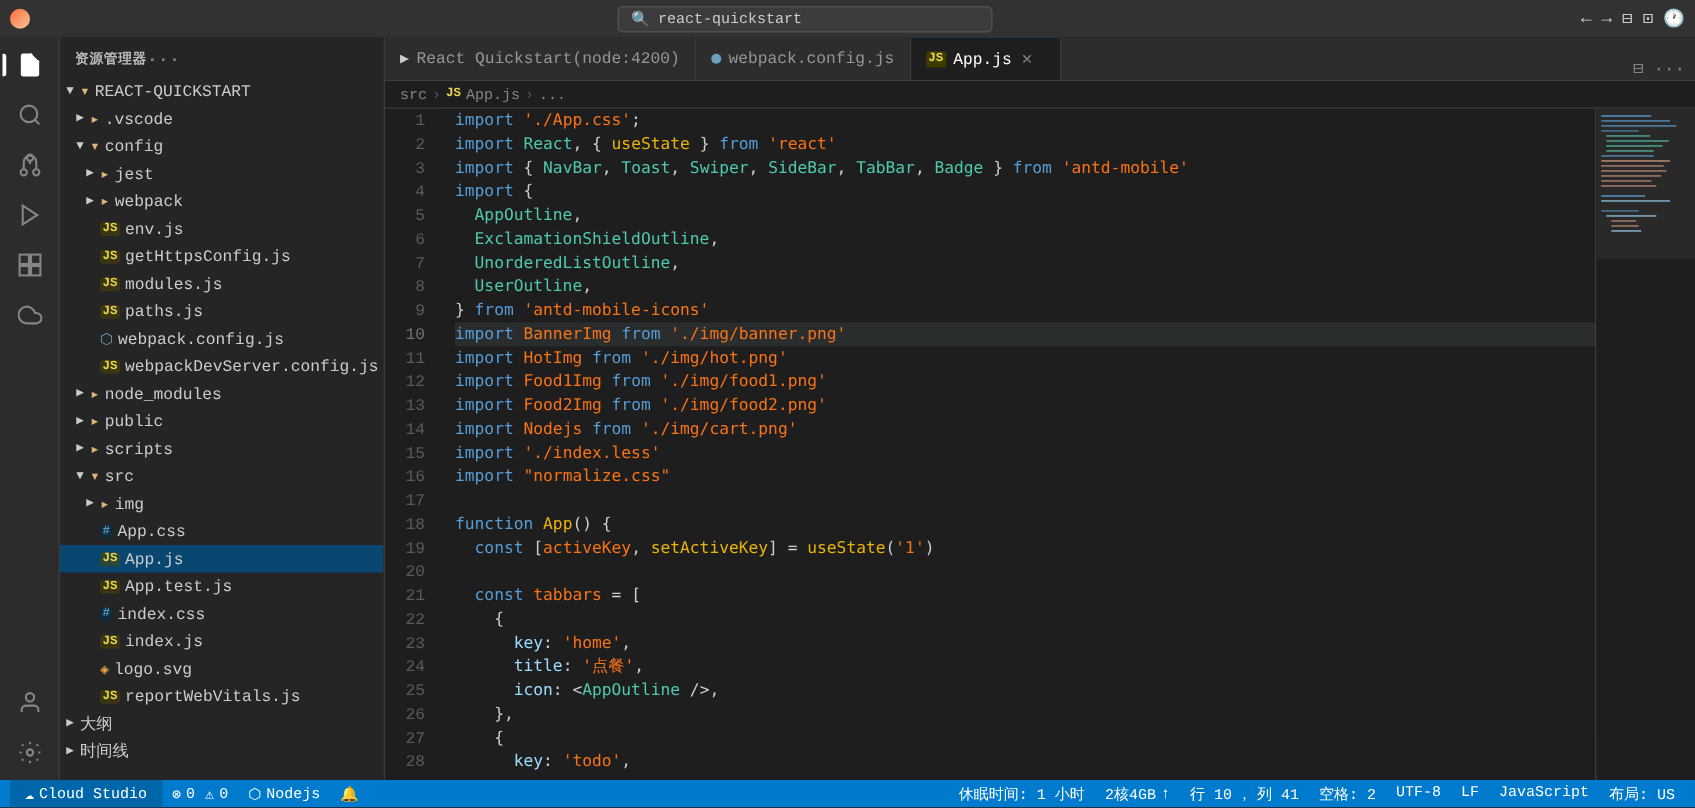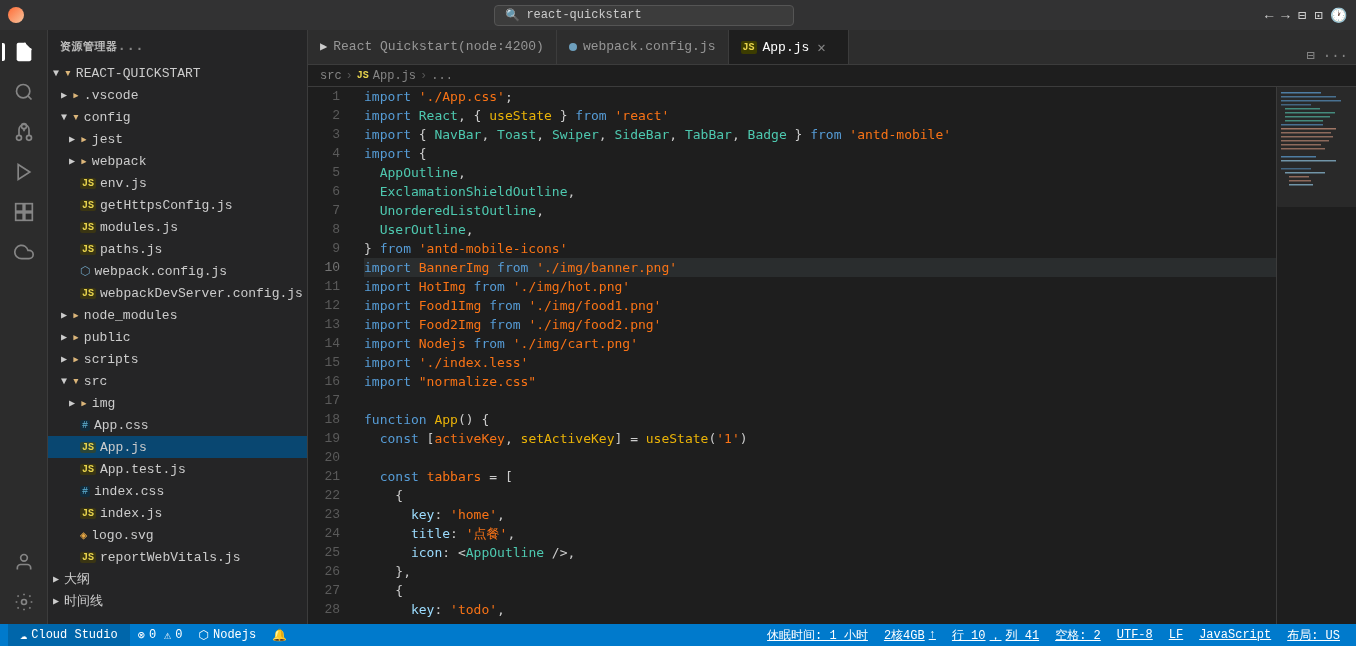"休眠时间: 1 小时" .status-right { align-items: center -> none; text-decoration: underline -> none }
